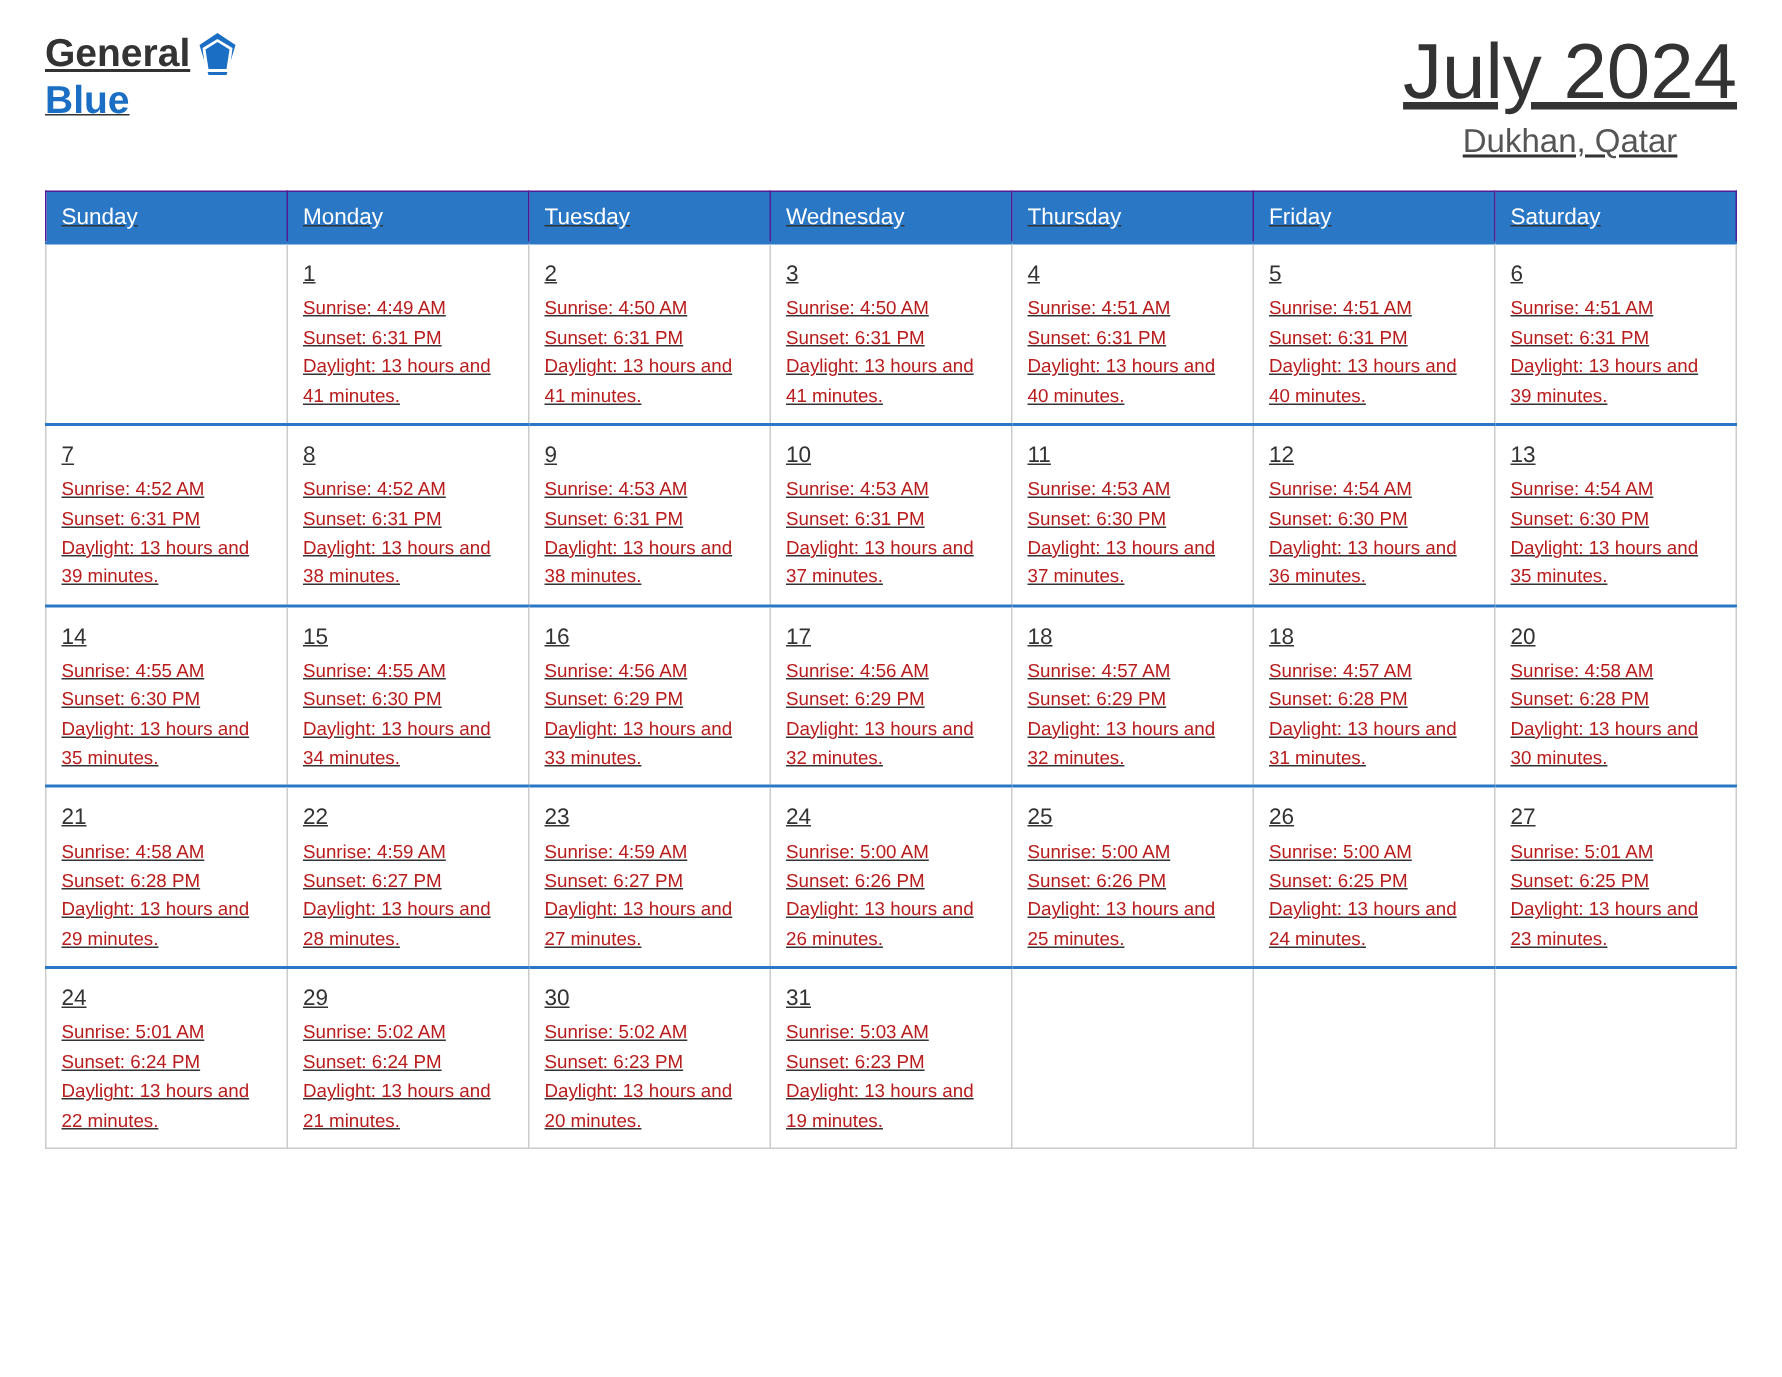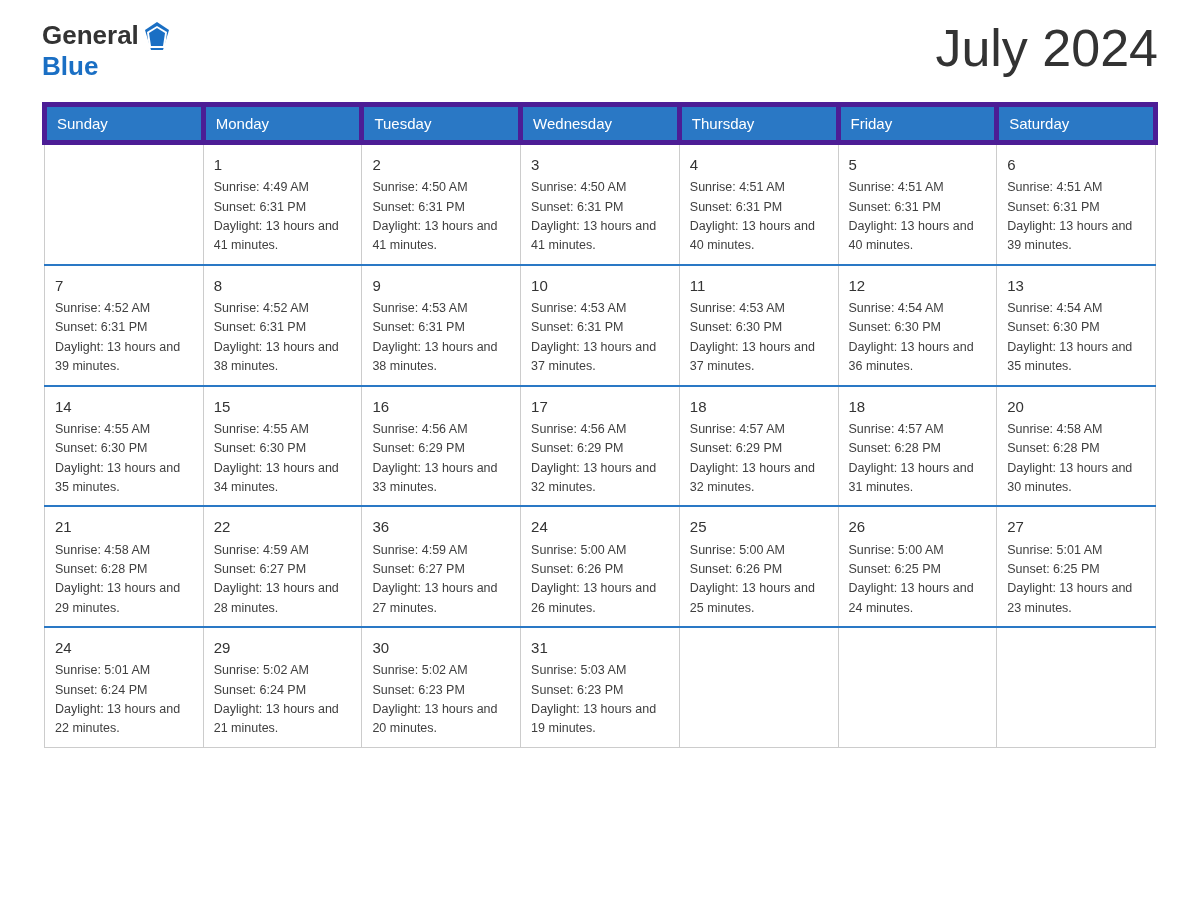"General" .page { padding: 20px 30px 30px 42px -> 20px 30px 30px 30px; text-decoration: none -> underline }
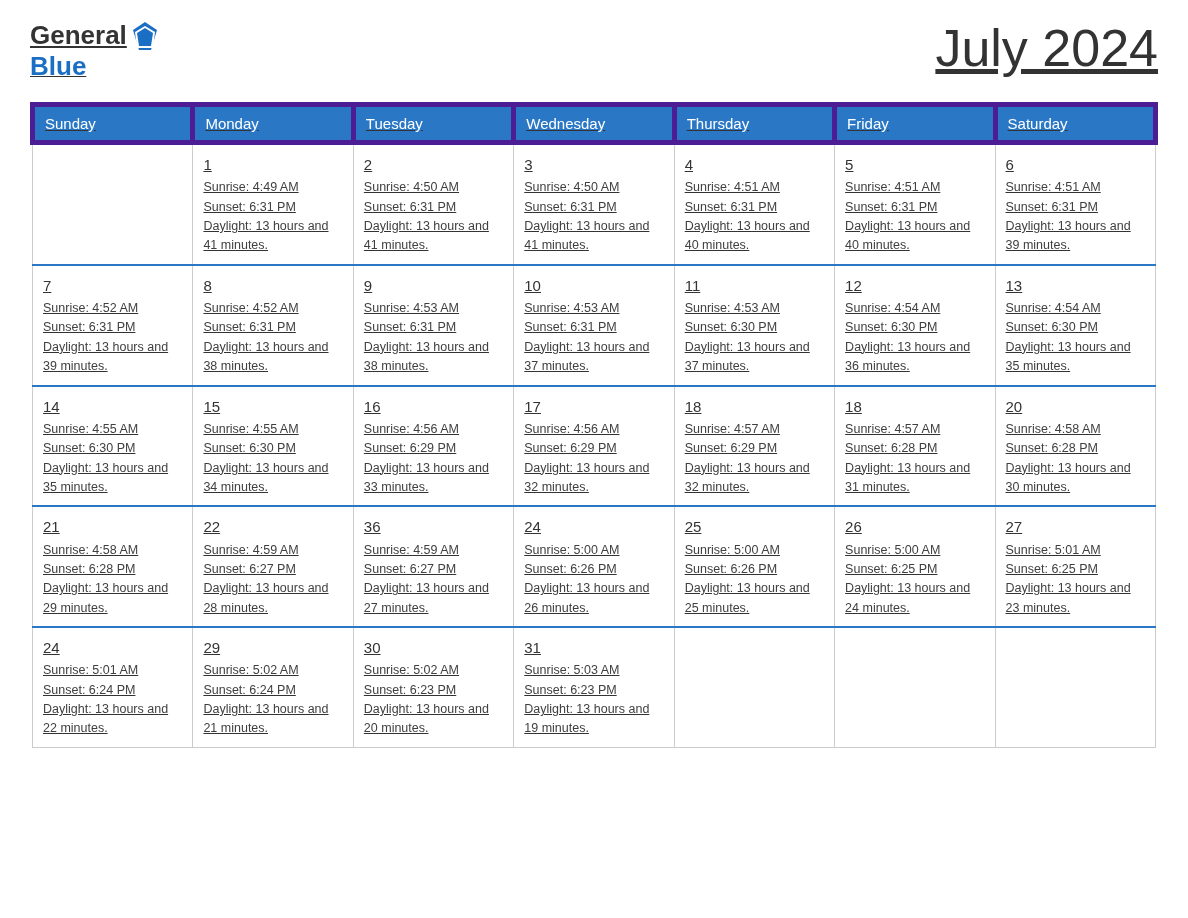"Dukhan, Qatar" div.location { html: none -> <div>Dukhan, Qatar</div> }
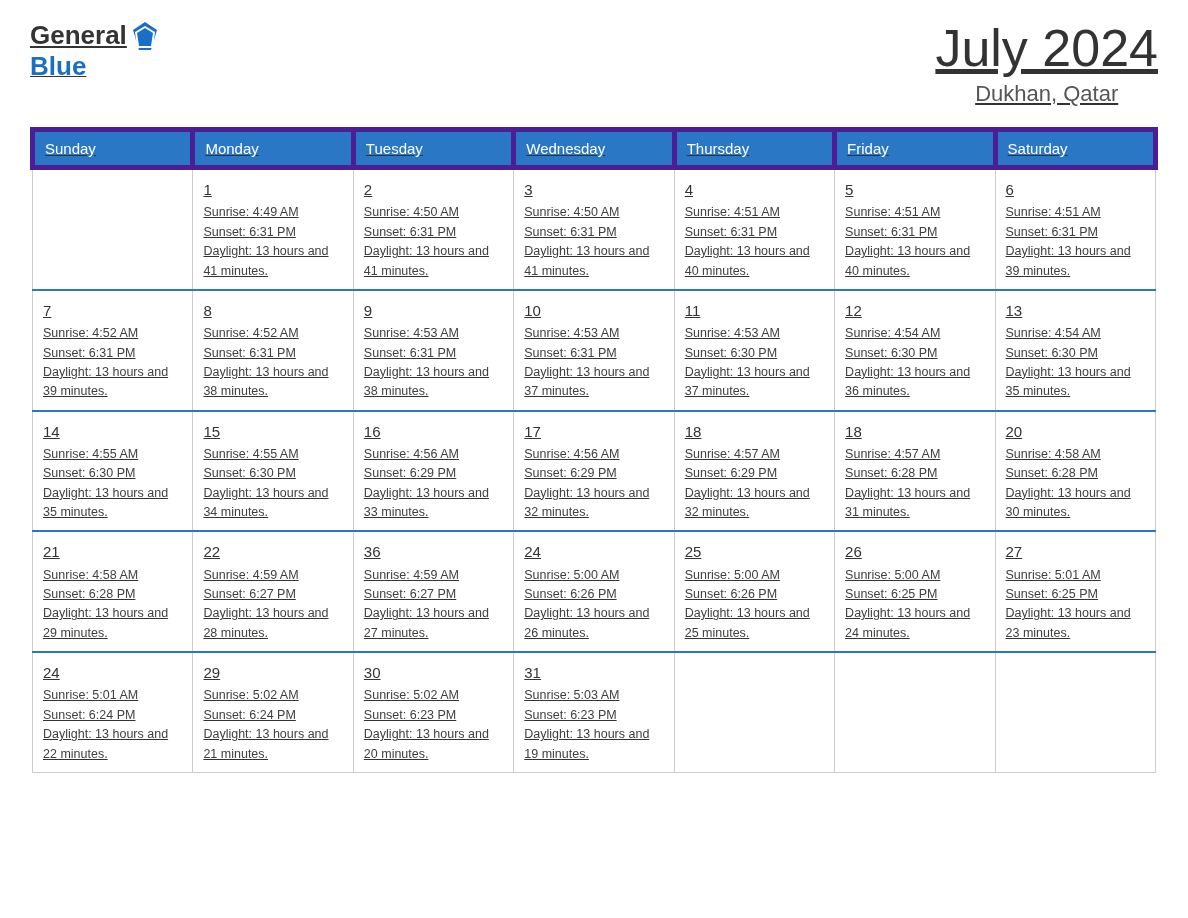"Sunday" .calendar-table th { border: 5px solid #4c1d95 -> 1px solid #4c1d95 }
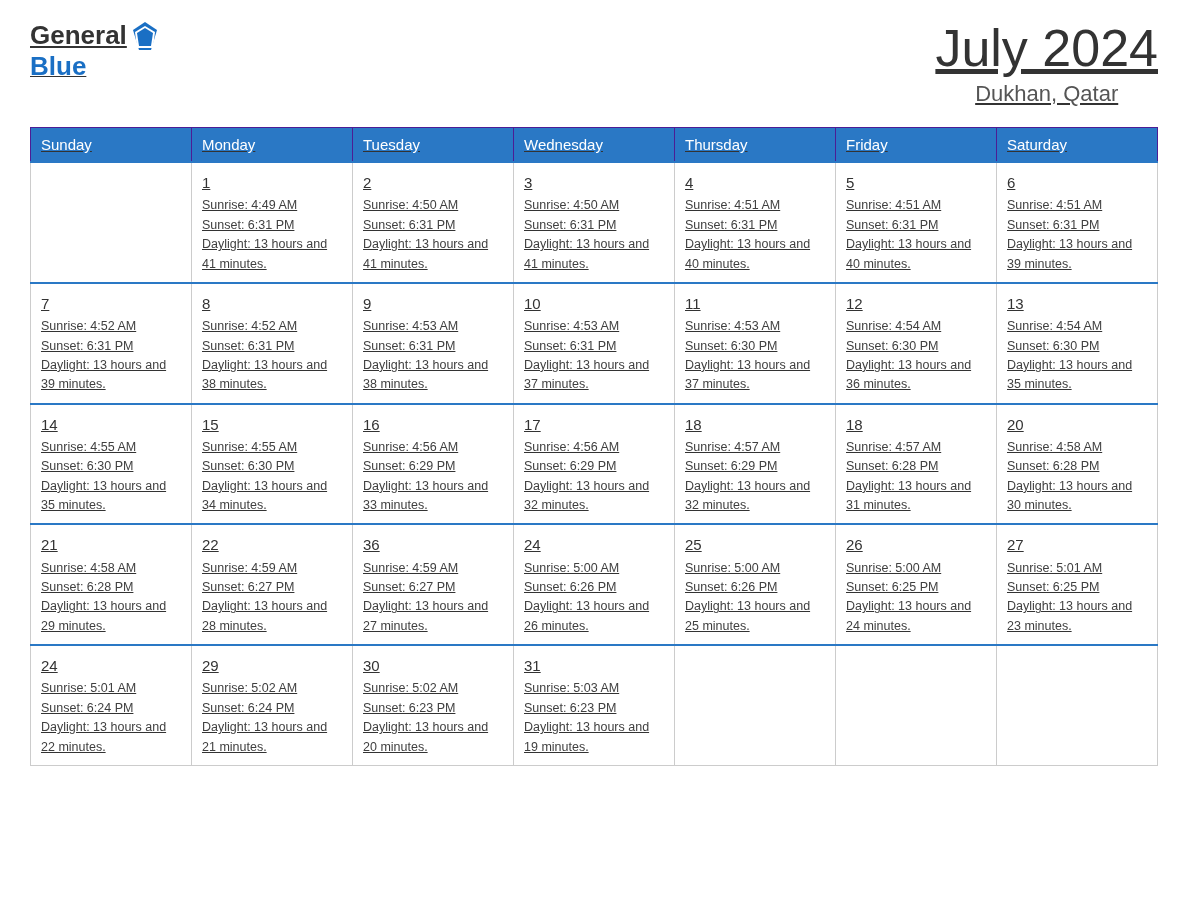"Sunrise: 4:49 AM" .day-info { color: #404040 -> #b91c1c }
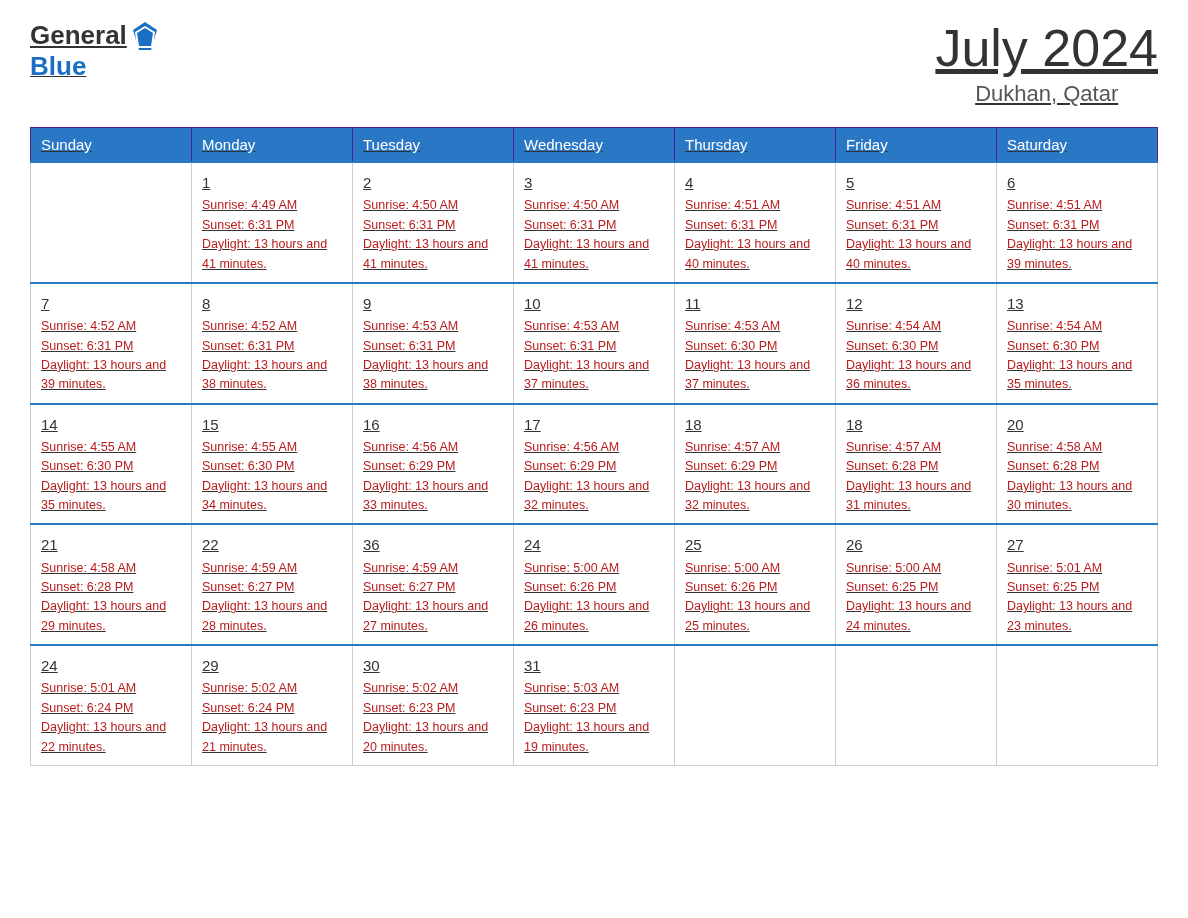"36" span.day-number { text: 36 -> 23 }
